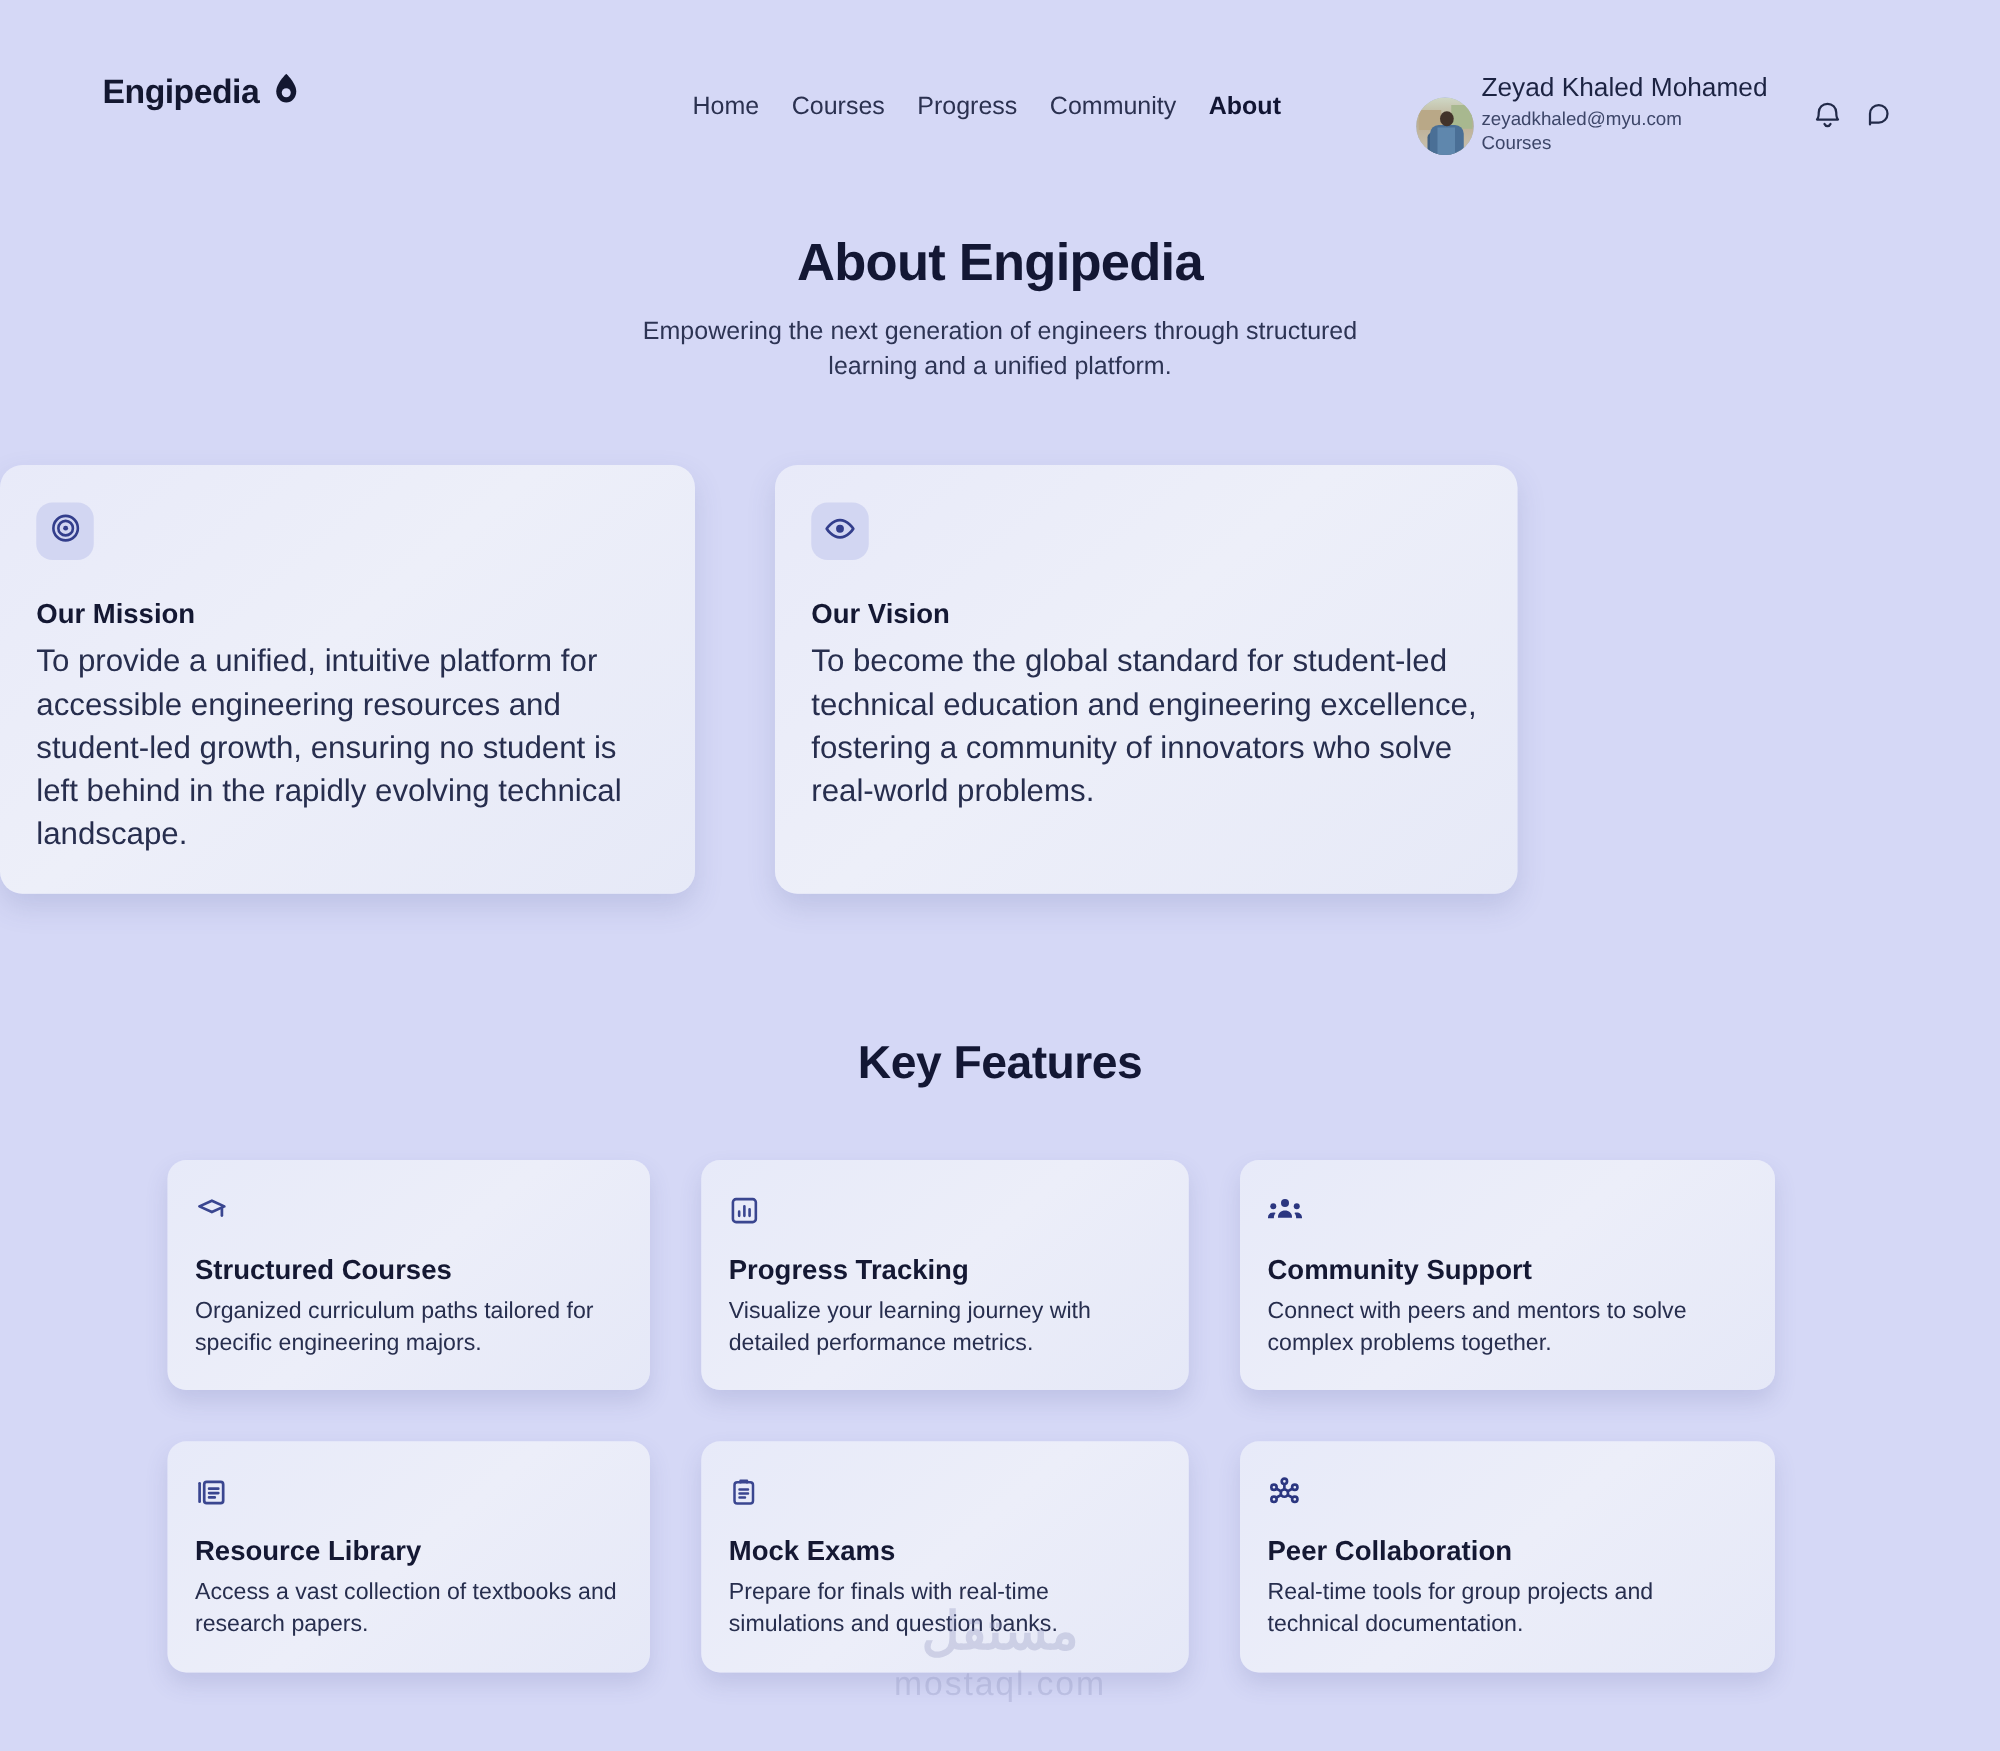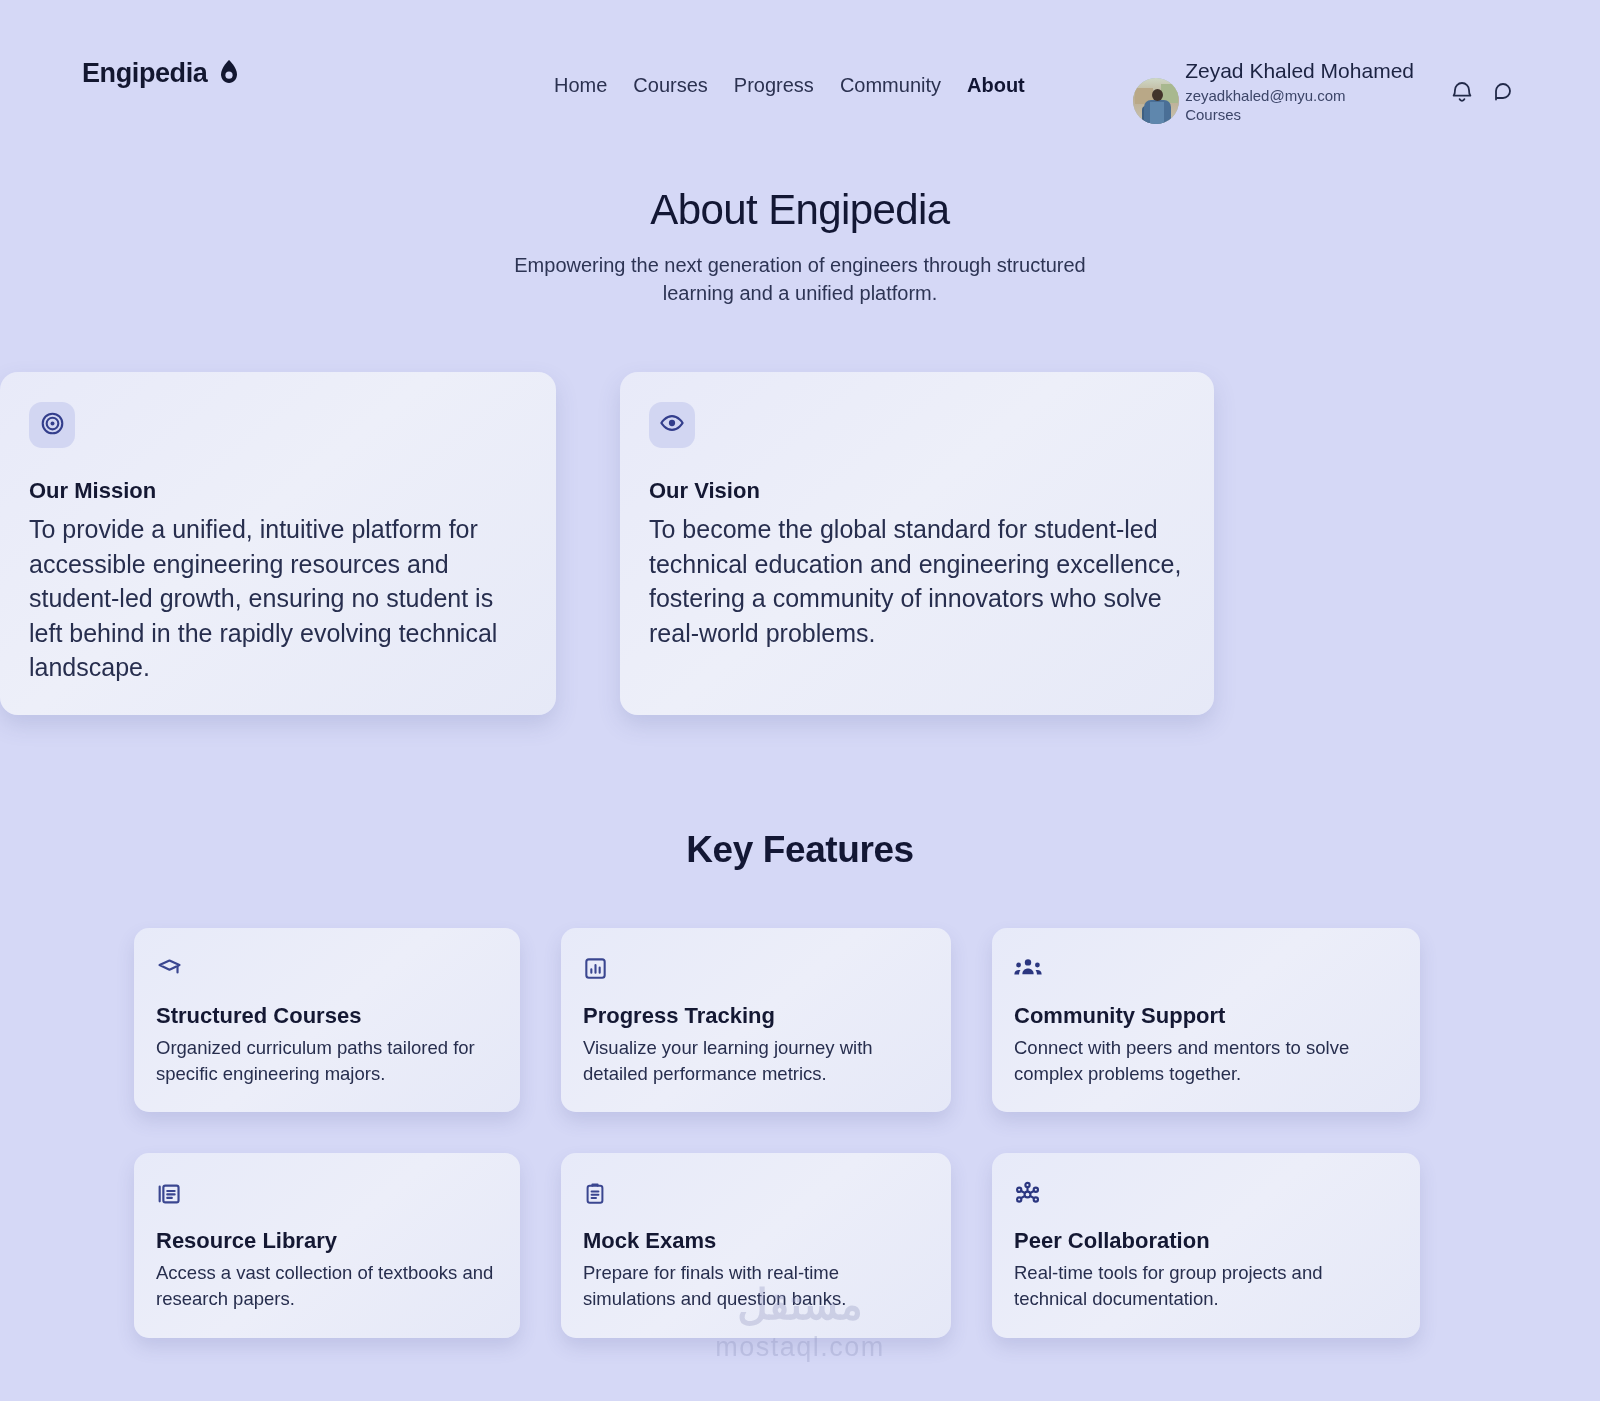"About Engipedia" .hero-title { font-weight: normal -> bold }
